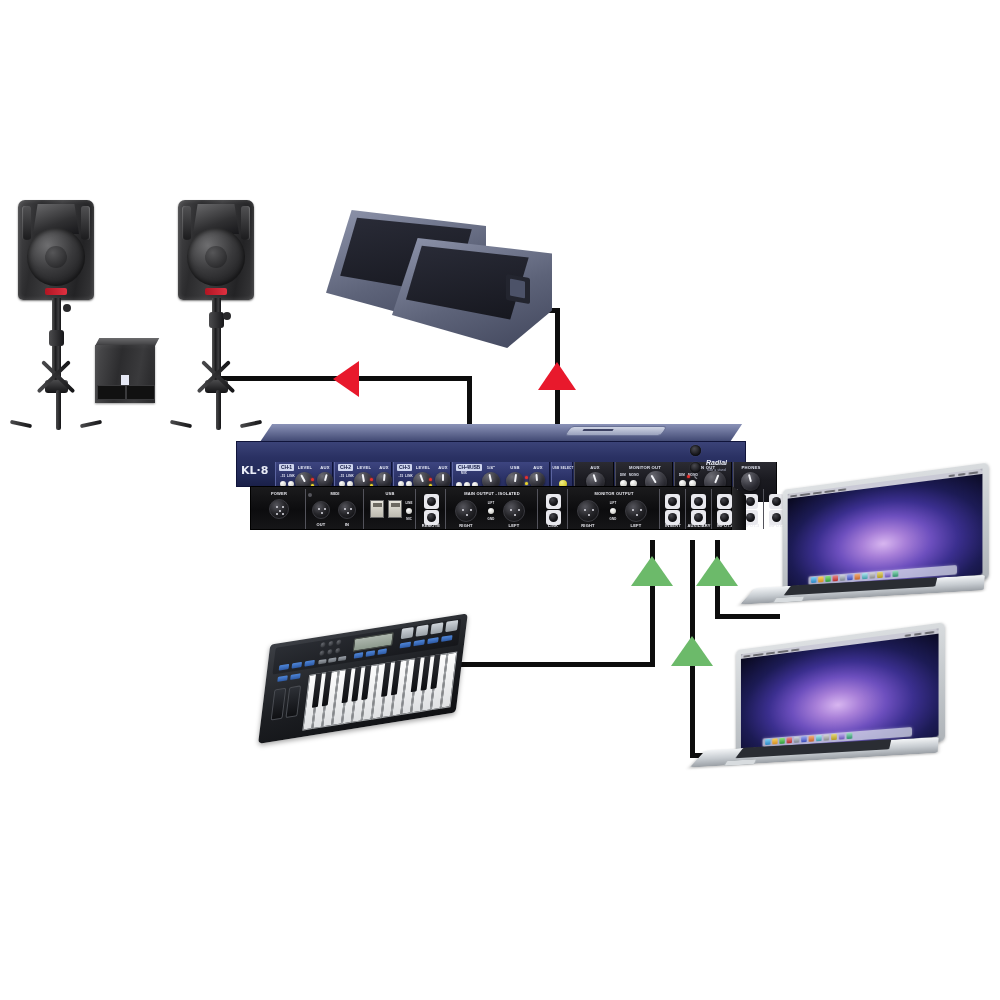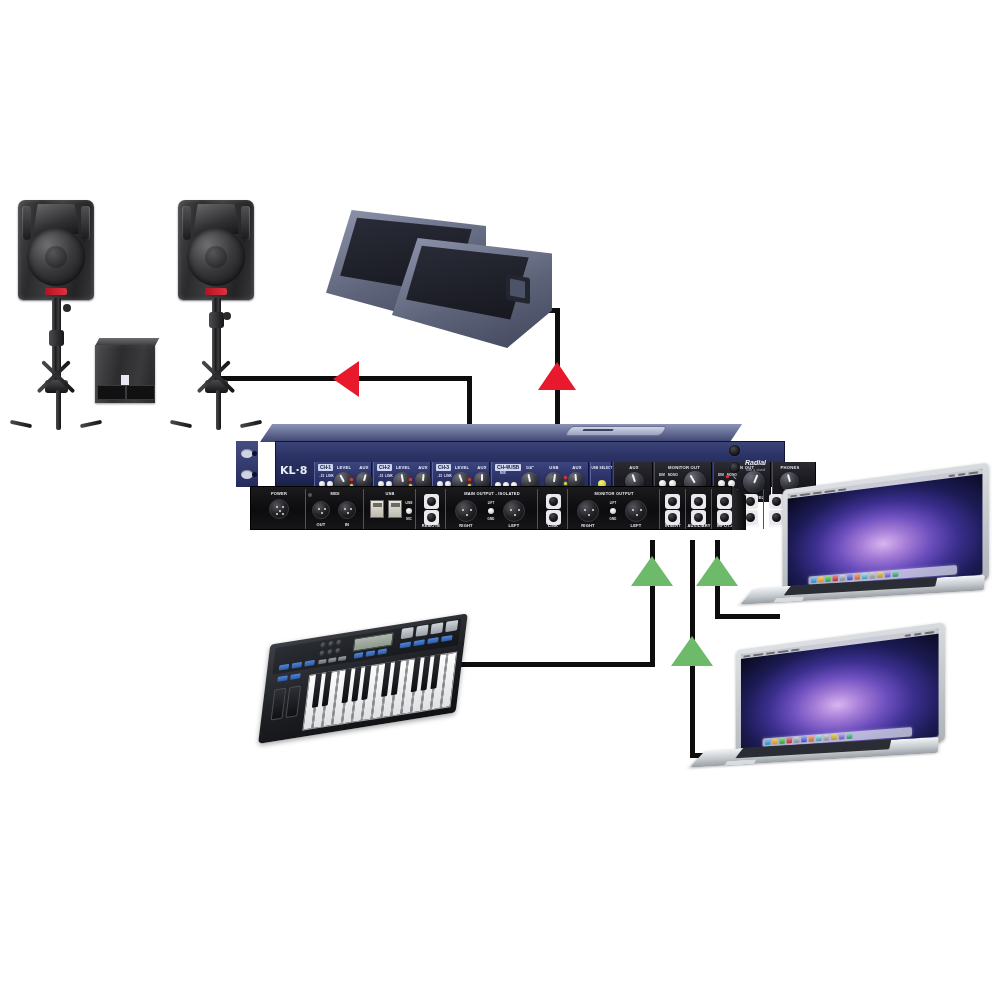"KL·8" .rk-front { margin-left: 39px -> none }
